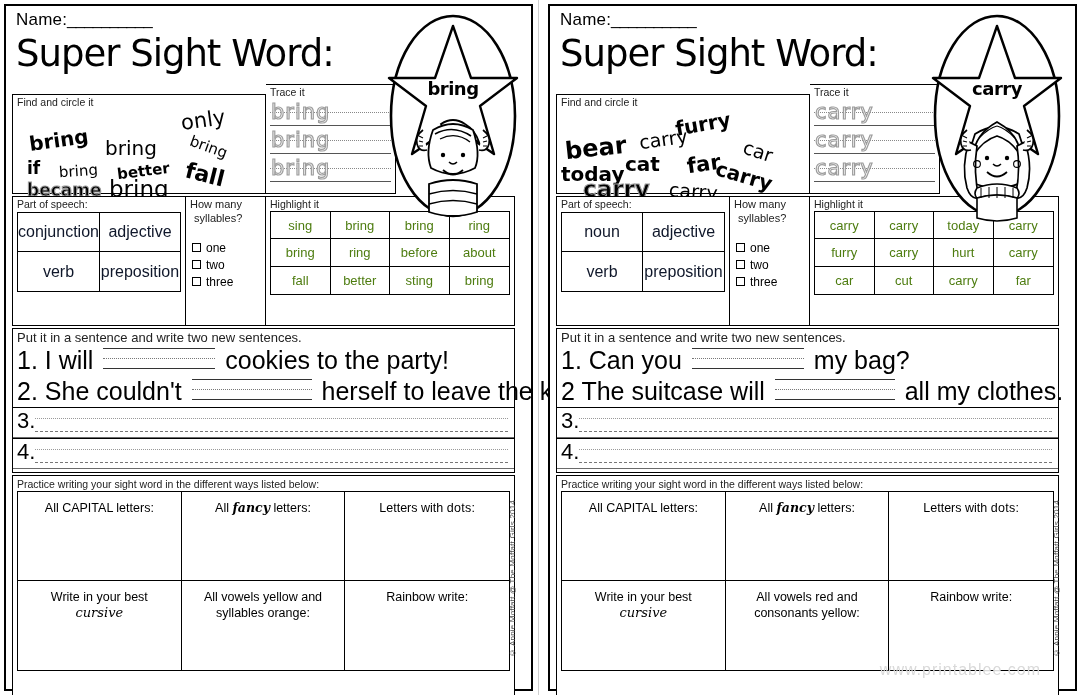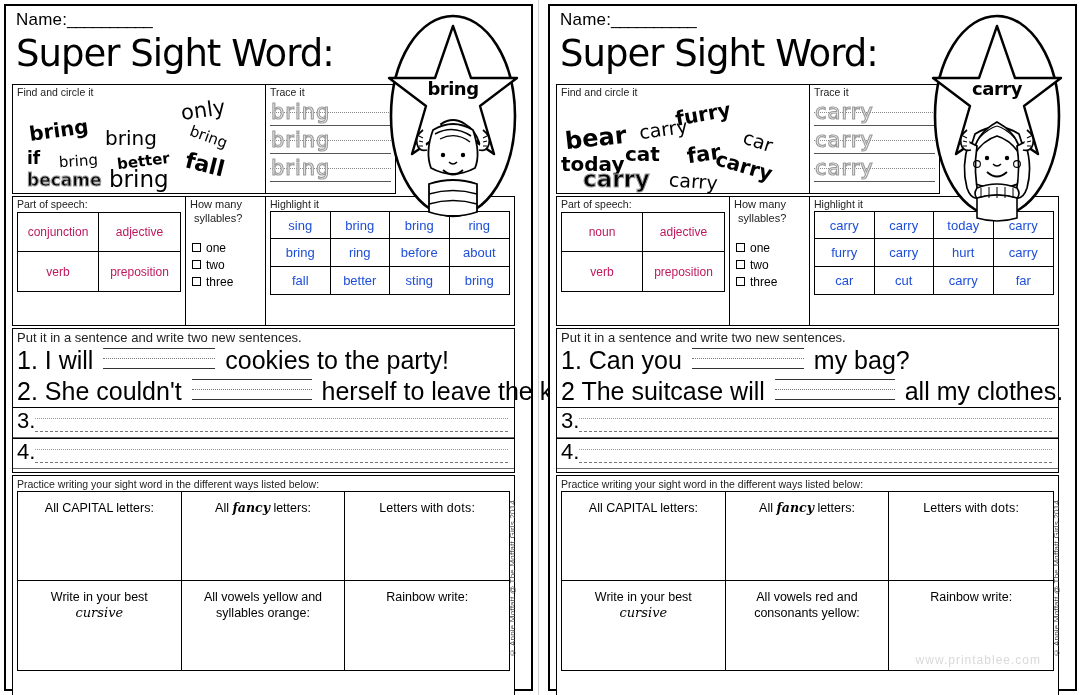"Find and circle it" .find-box { margin-top: none -> 10px }
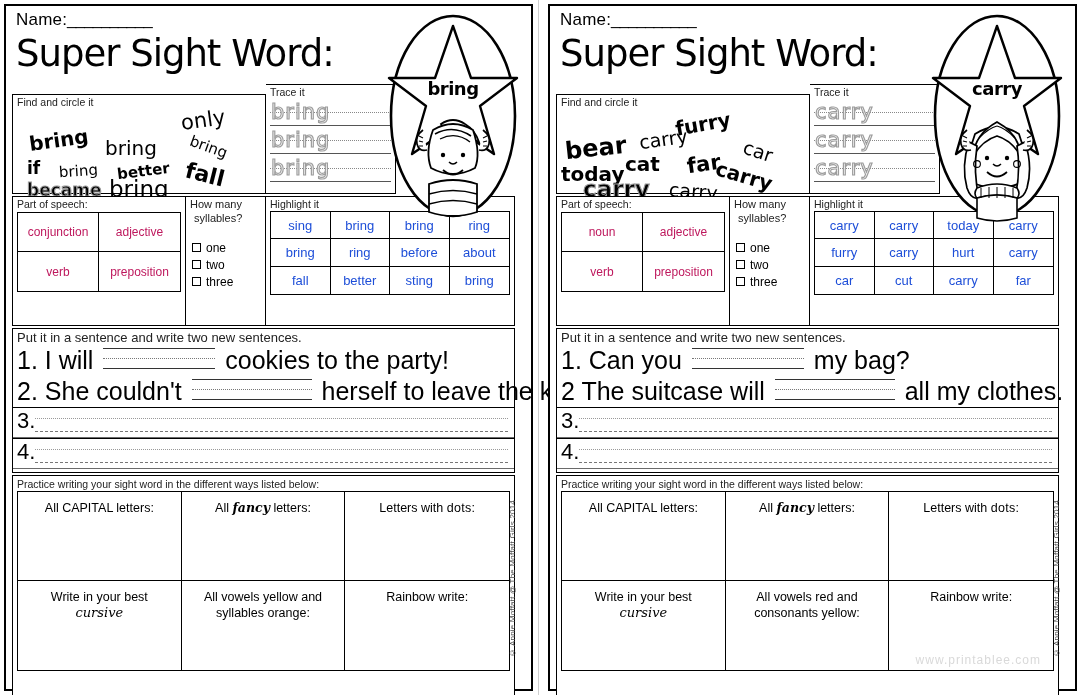"conjunction" .pos-cell { color: #be185d -> #0f172a; font-size: 12px -> 16px }
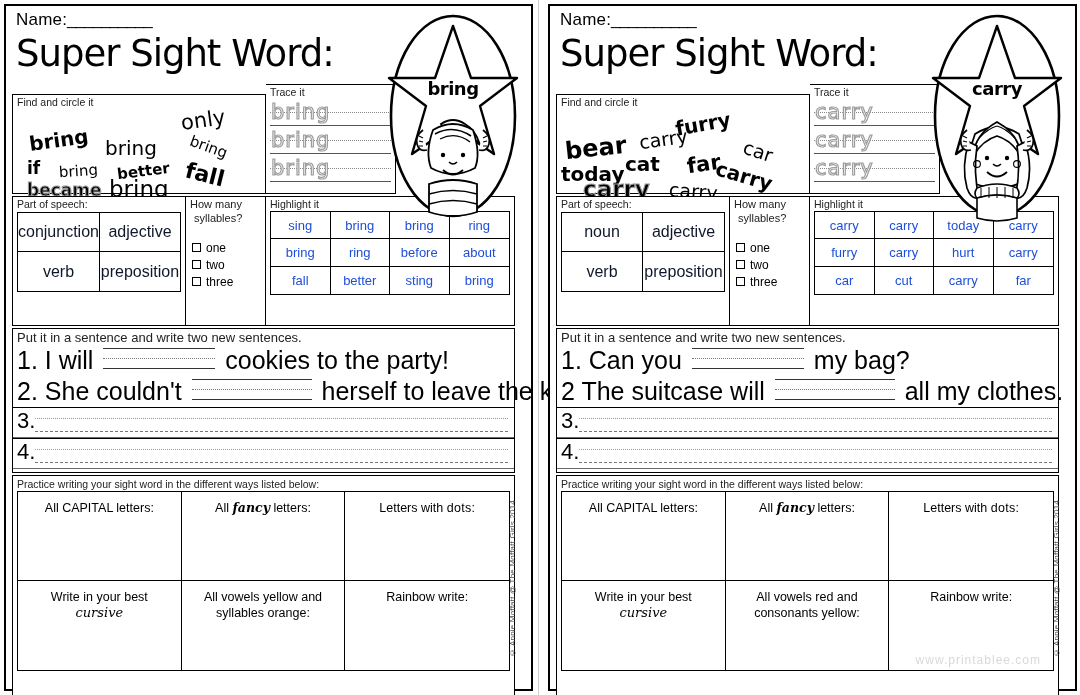"sing" .high-cell { color: #1d4ed8 -> #4d7c0f }
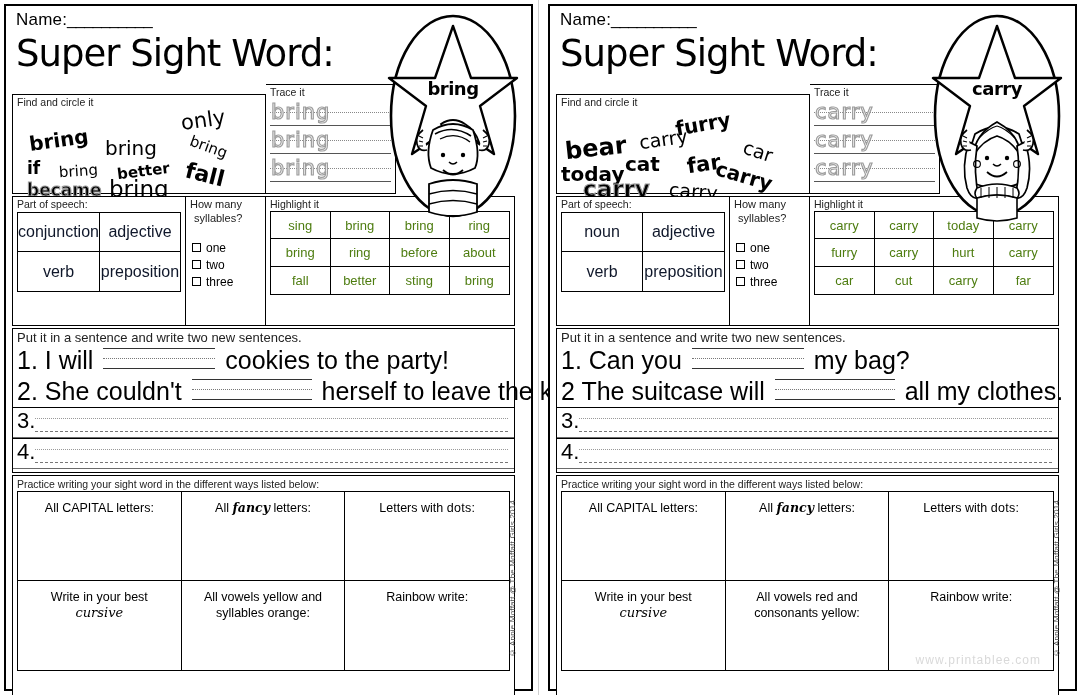"www.printablee.com" .watermark { bottom: 18px -> 6px; font-size: 12px -> 16px }
